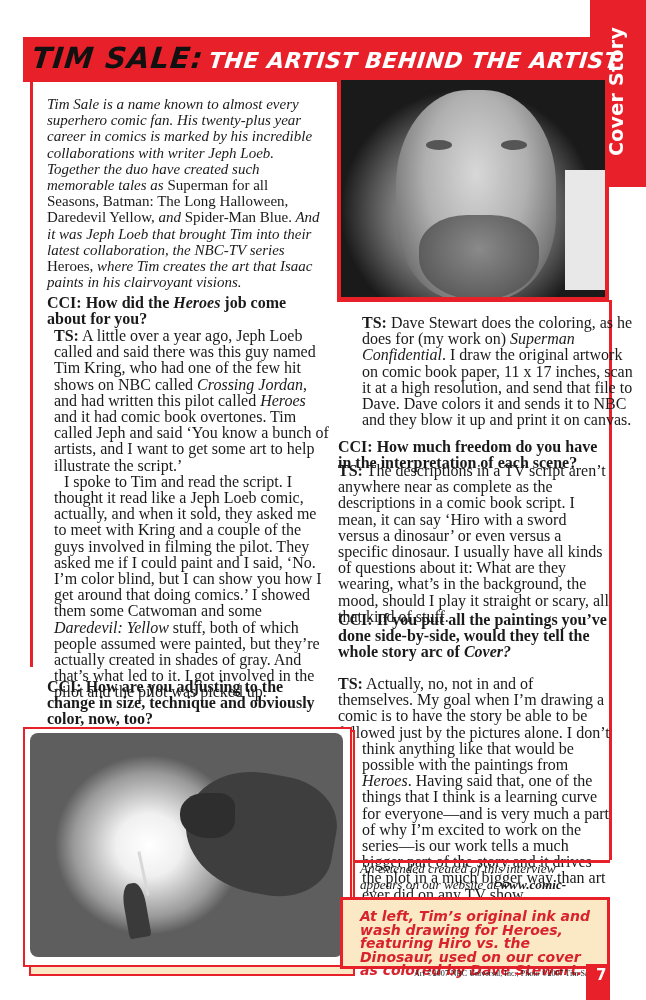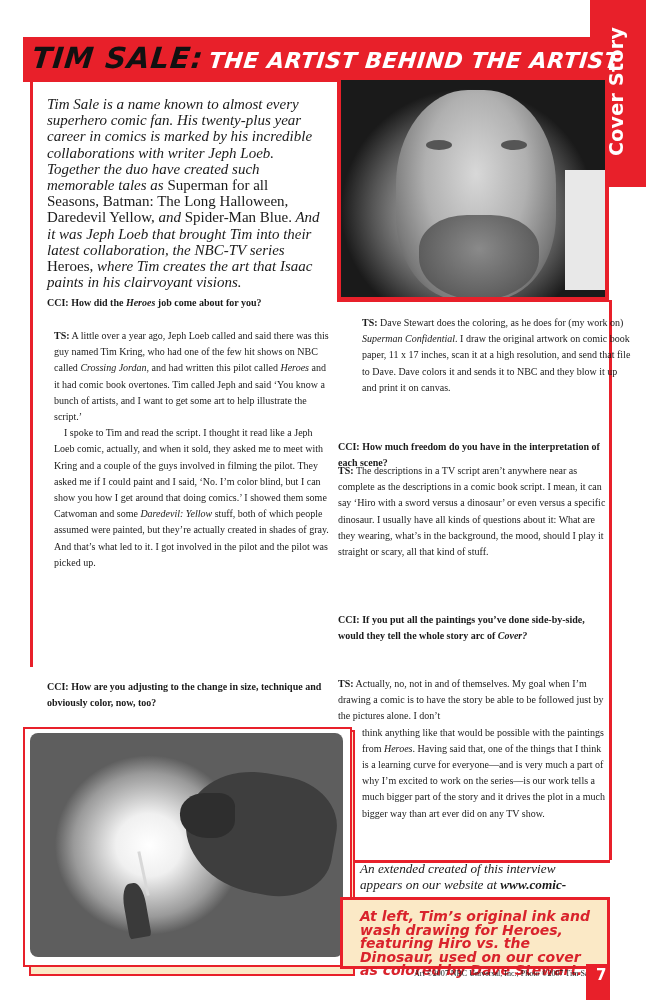"CCI: How did the Heroes" .qa { font-size: 10px -> 16px }
